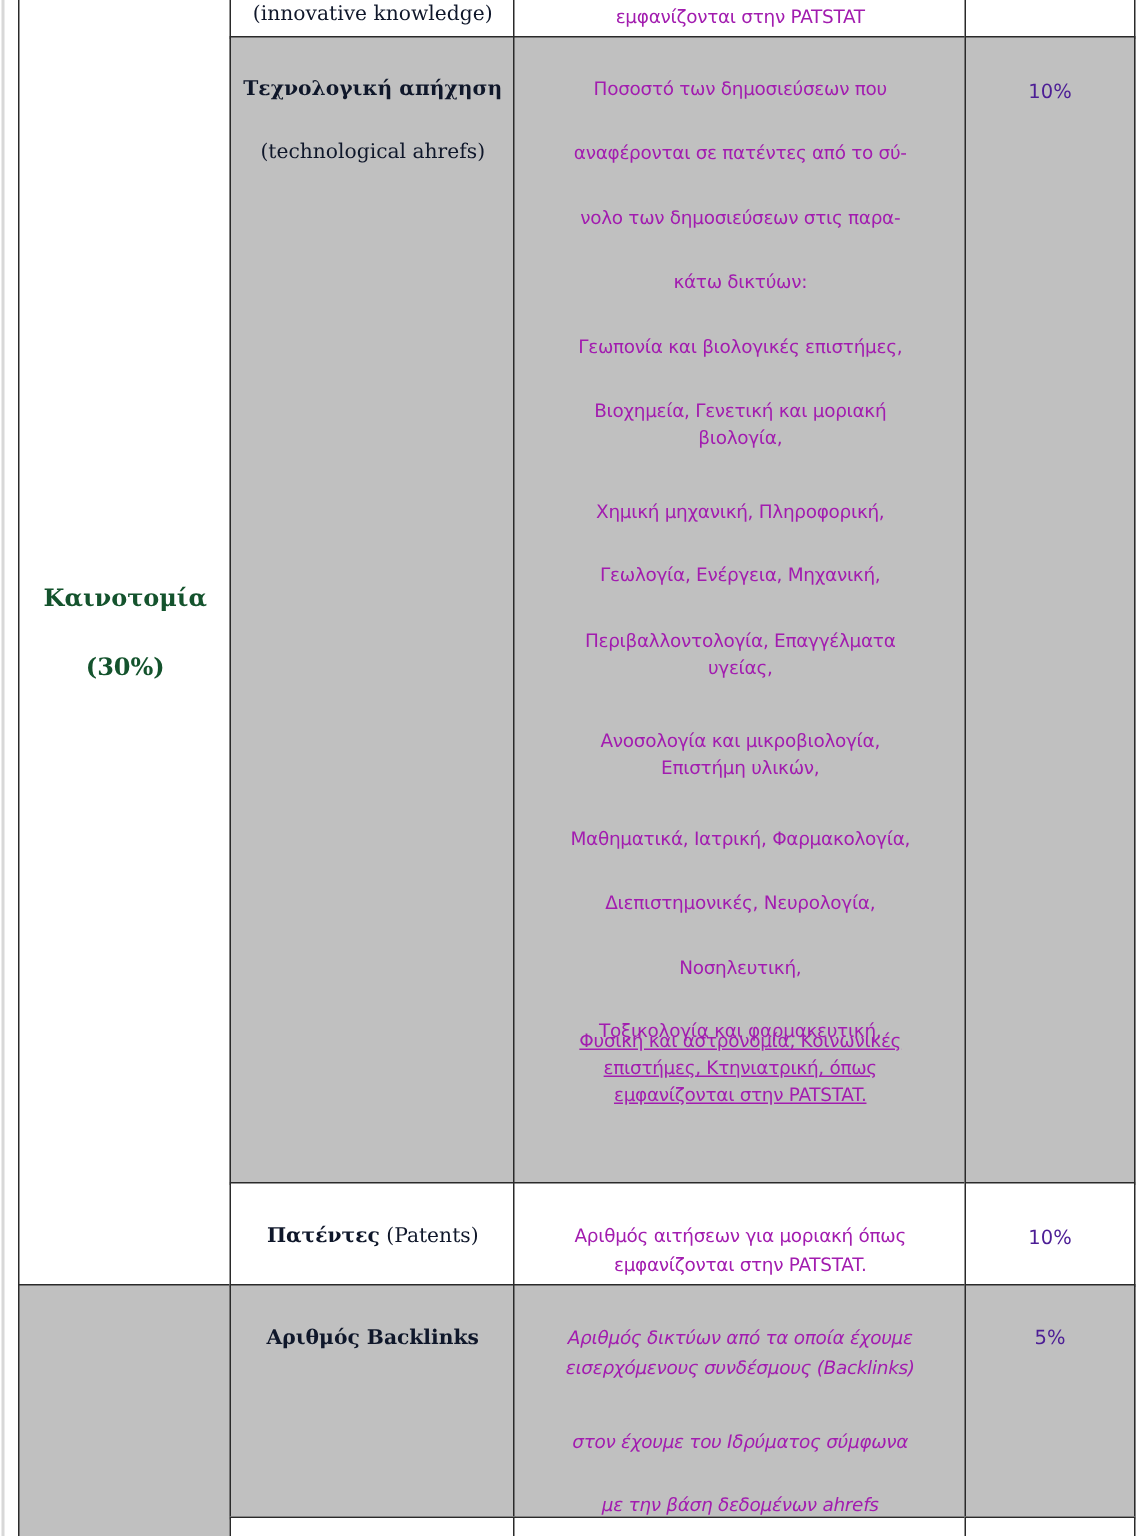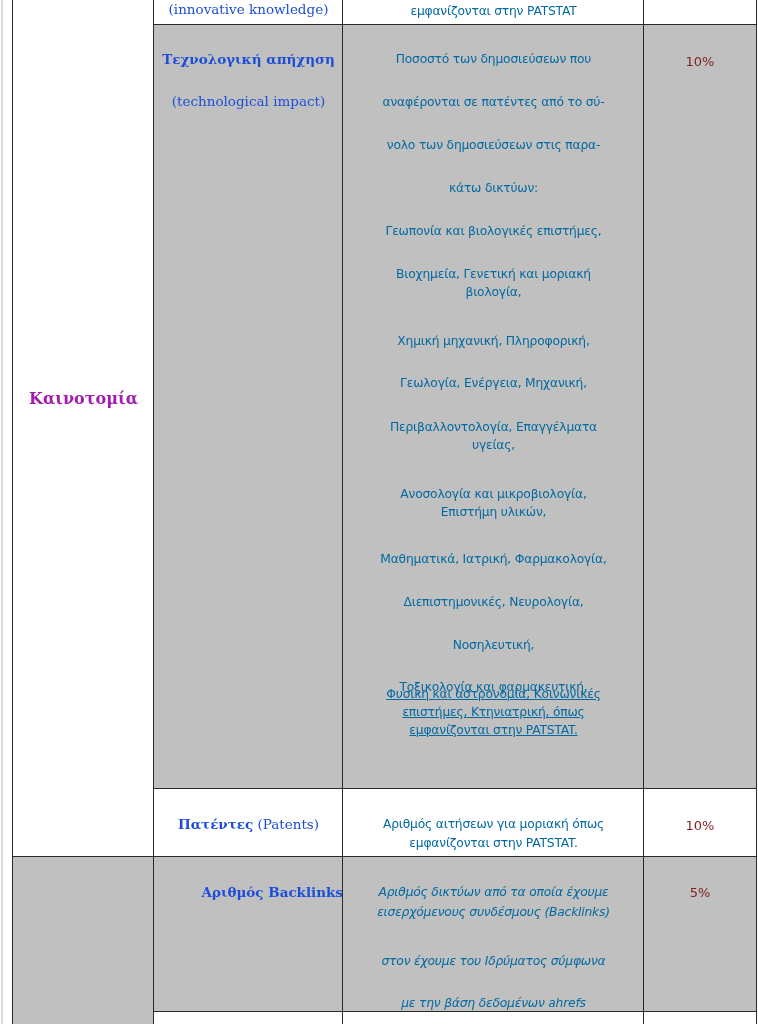"(innovative knowledge)" .crit { color: #1d4ed8 -> #0f172a }
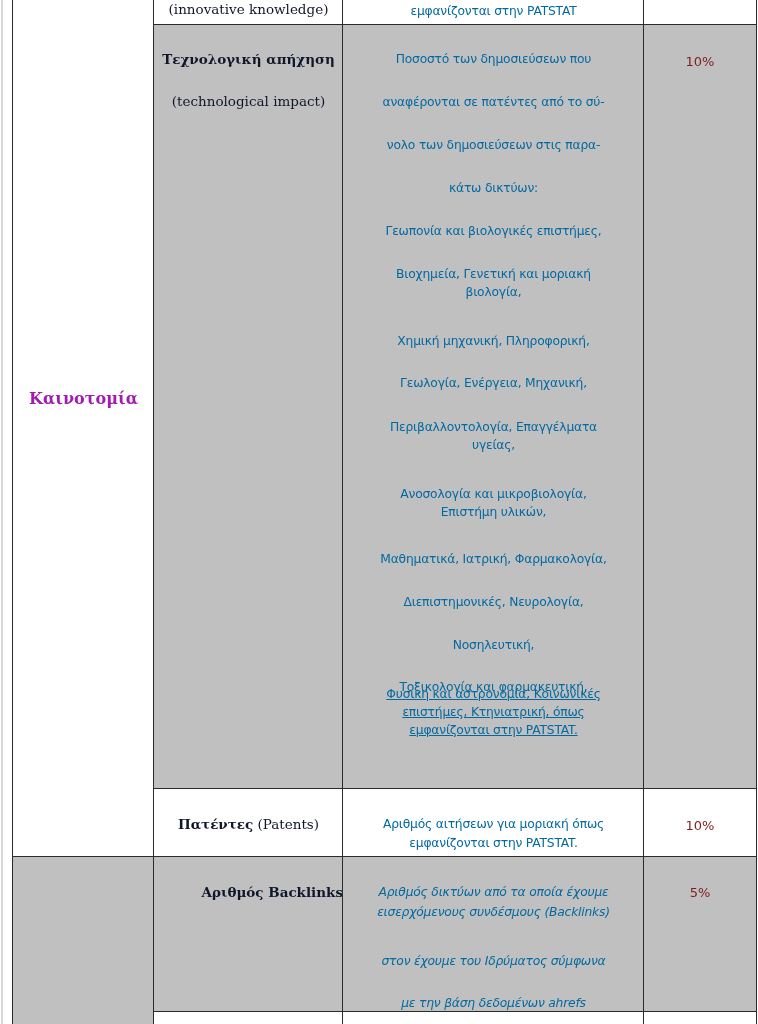"εμφανίζονται στην PATSTAT" .desc { color: #0369a1 -> #a21caf }
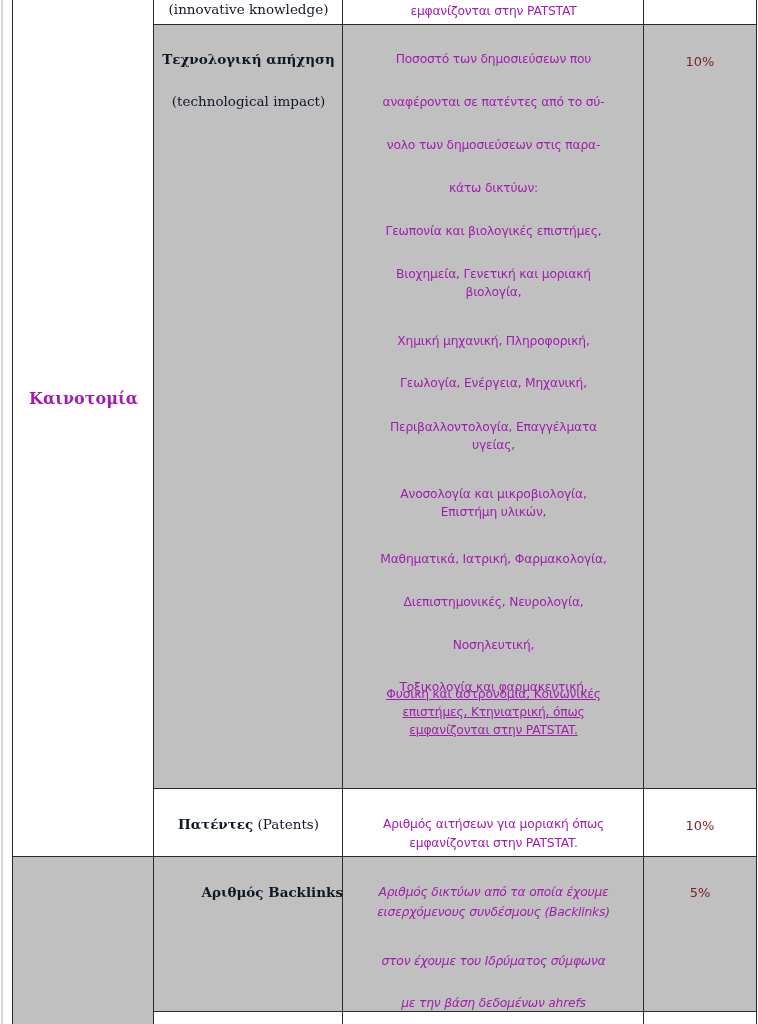"10%" .w { color: #7f1d1d -> #4c1d95 }
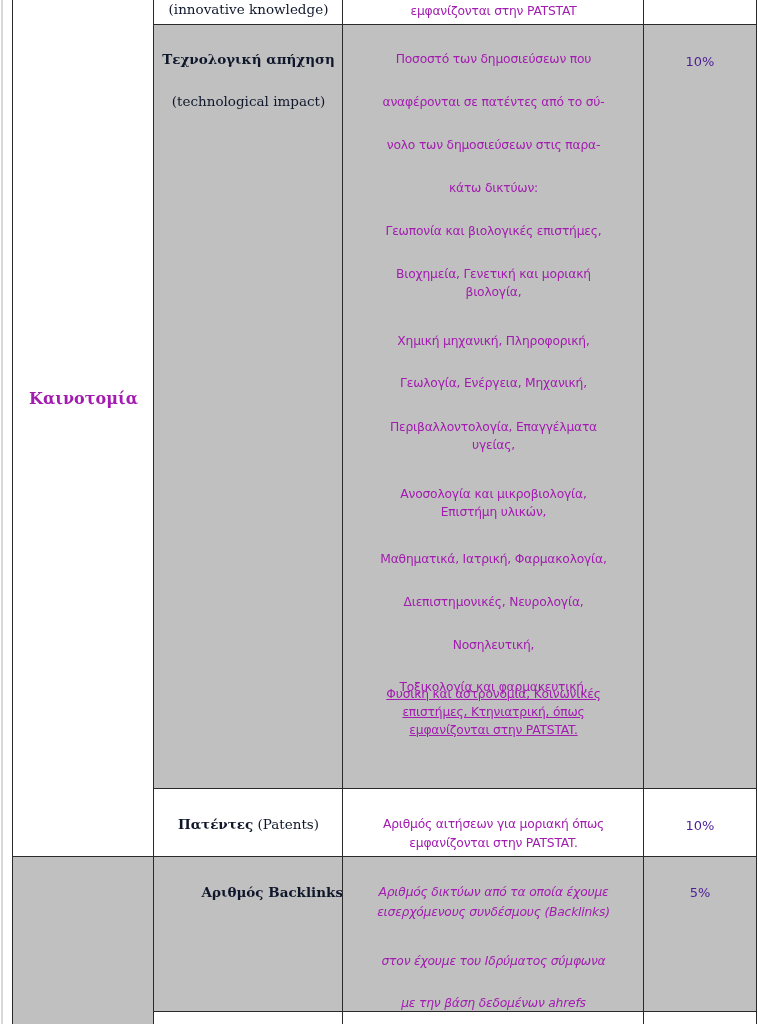"(technological impact)" span.line { text: impact -> ahrefs }
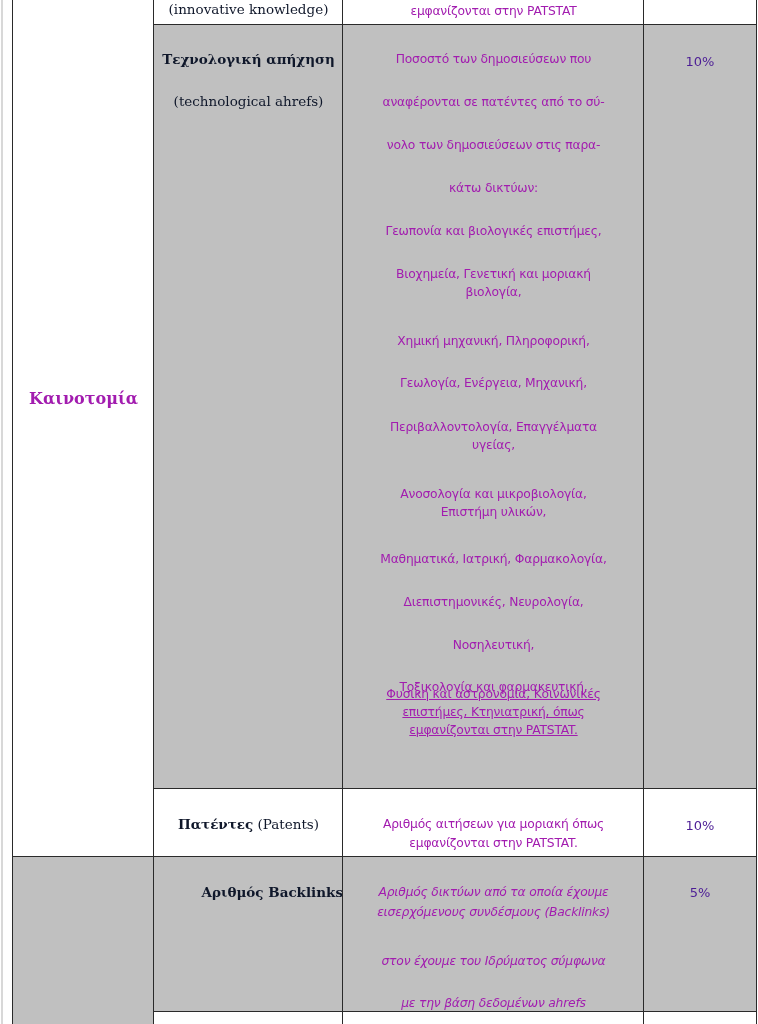"Καινοτομία" .category { color: #a21caf -> #14532d }
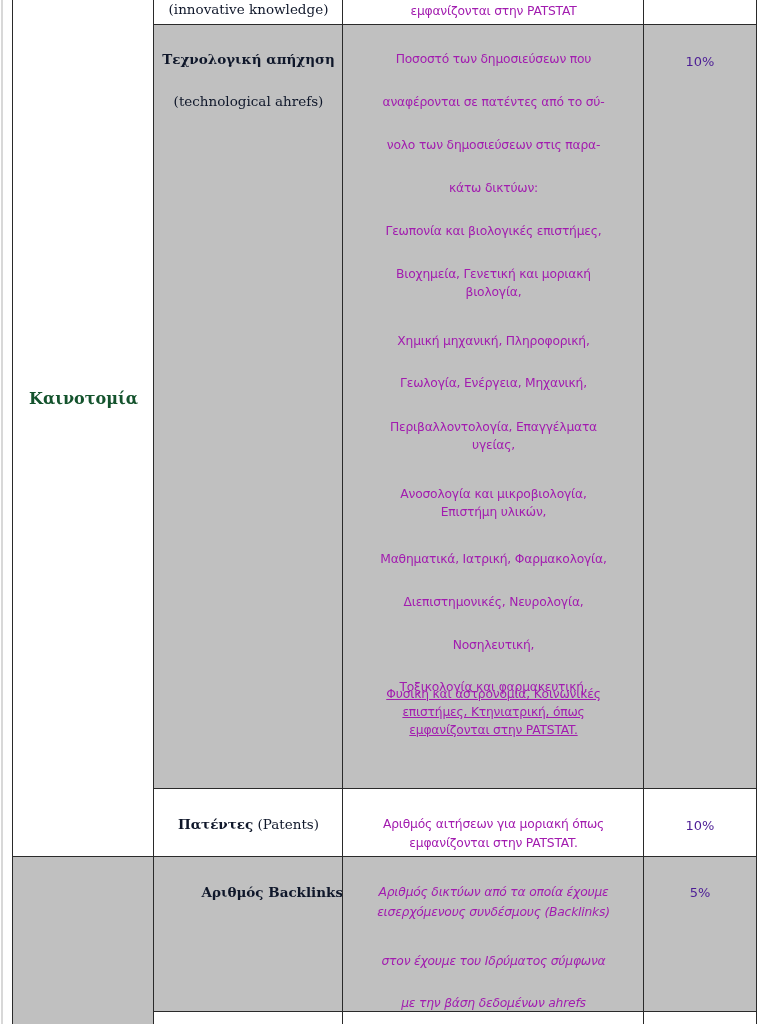"(30%)" div.category { html: none -> <div>(30%)</div> }
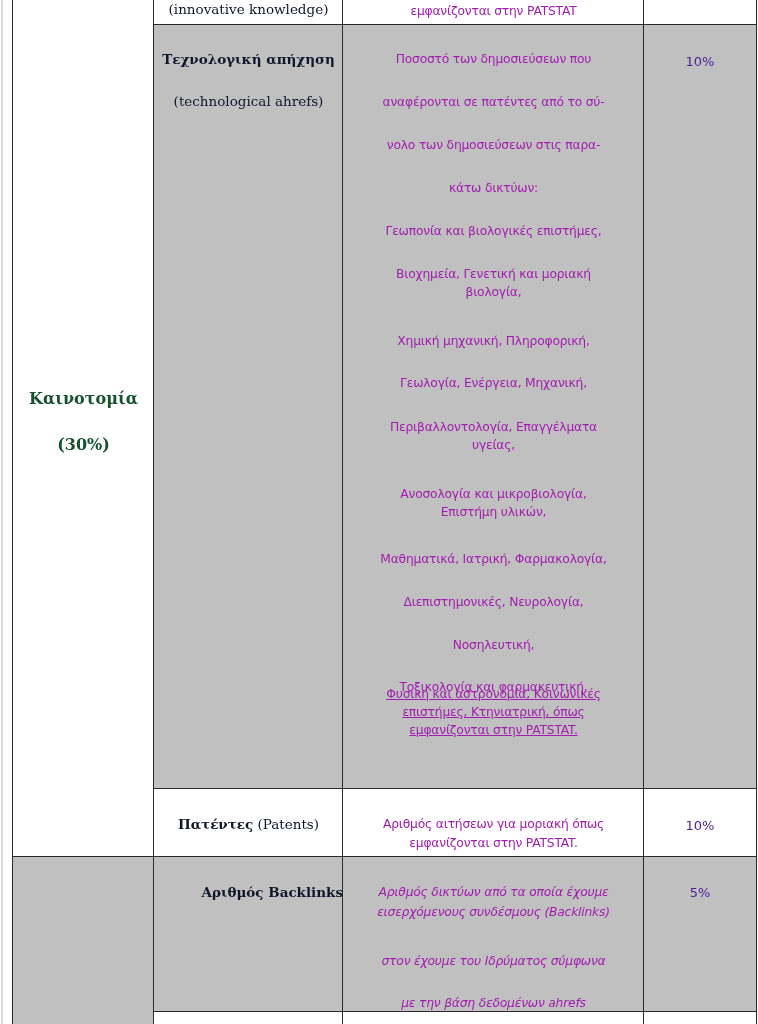"Αριθμός Backlinks" div.cell { text-align: right -> none }
